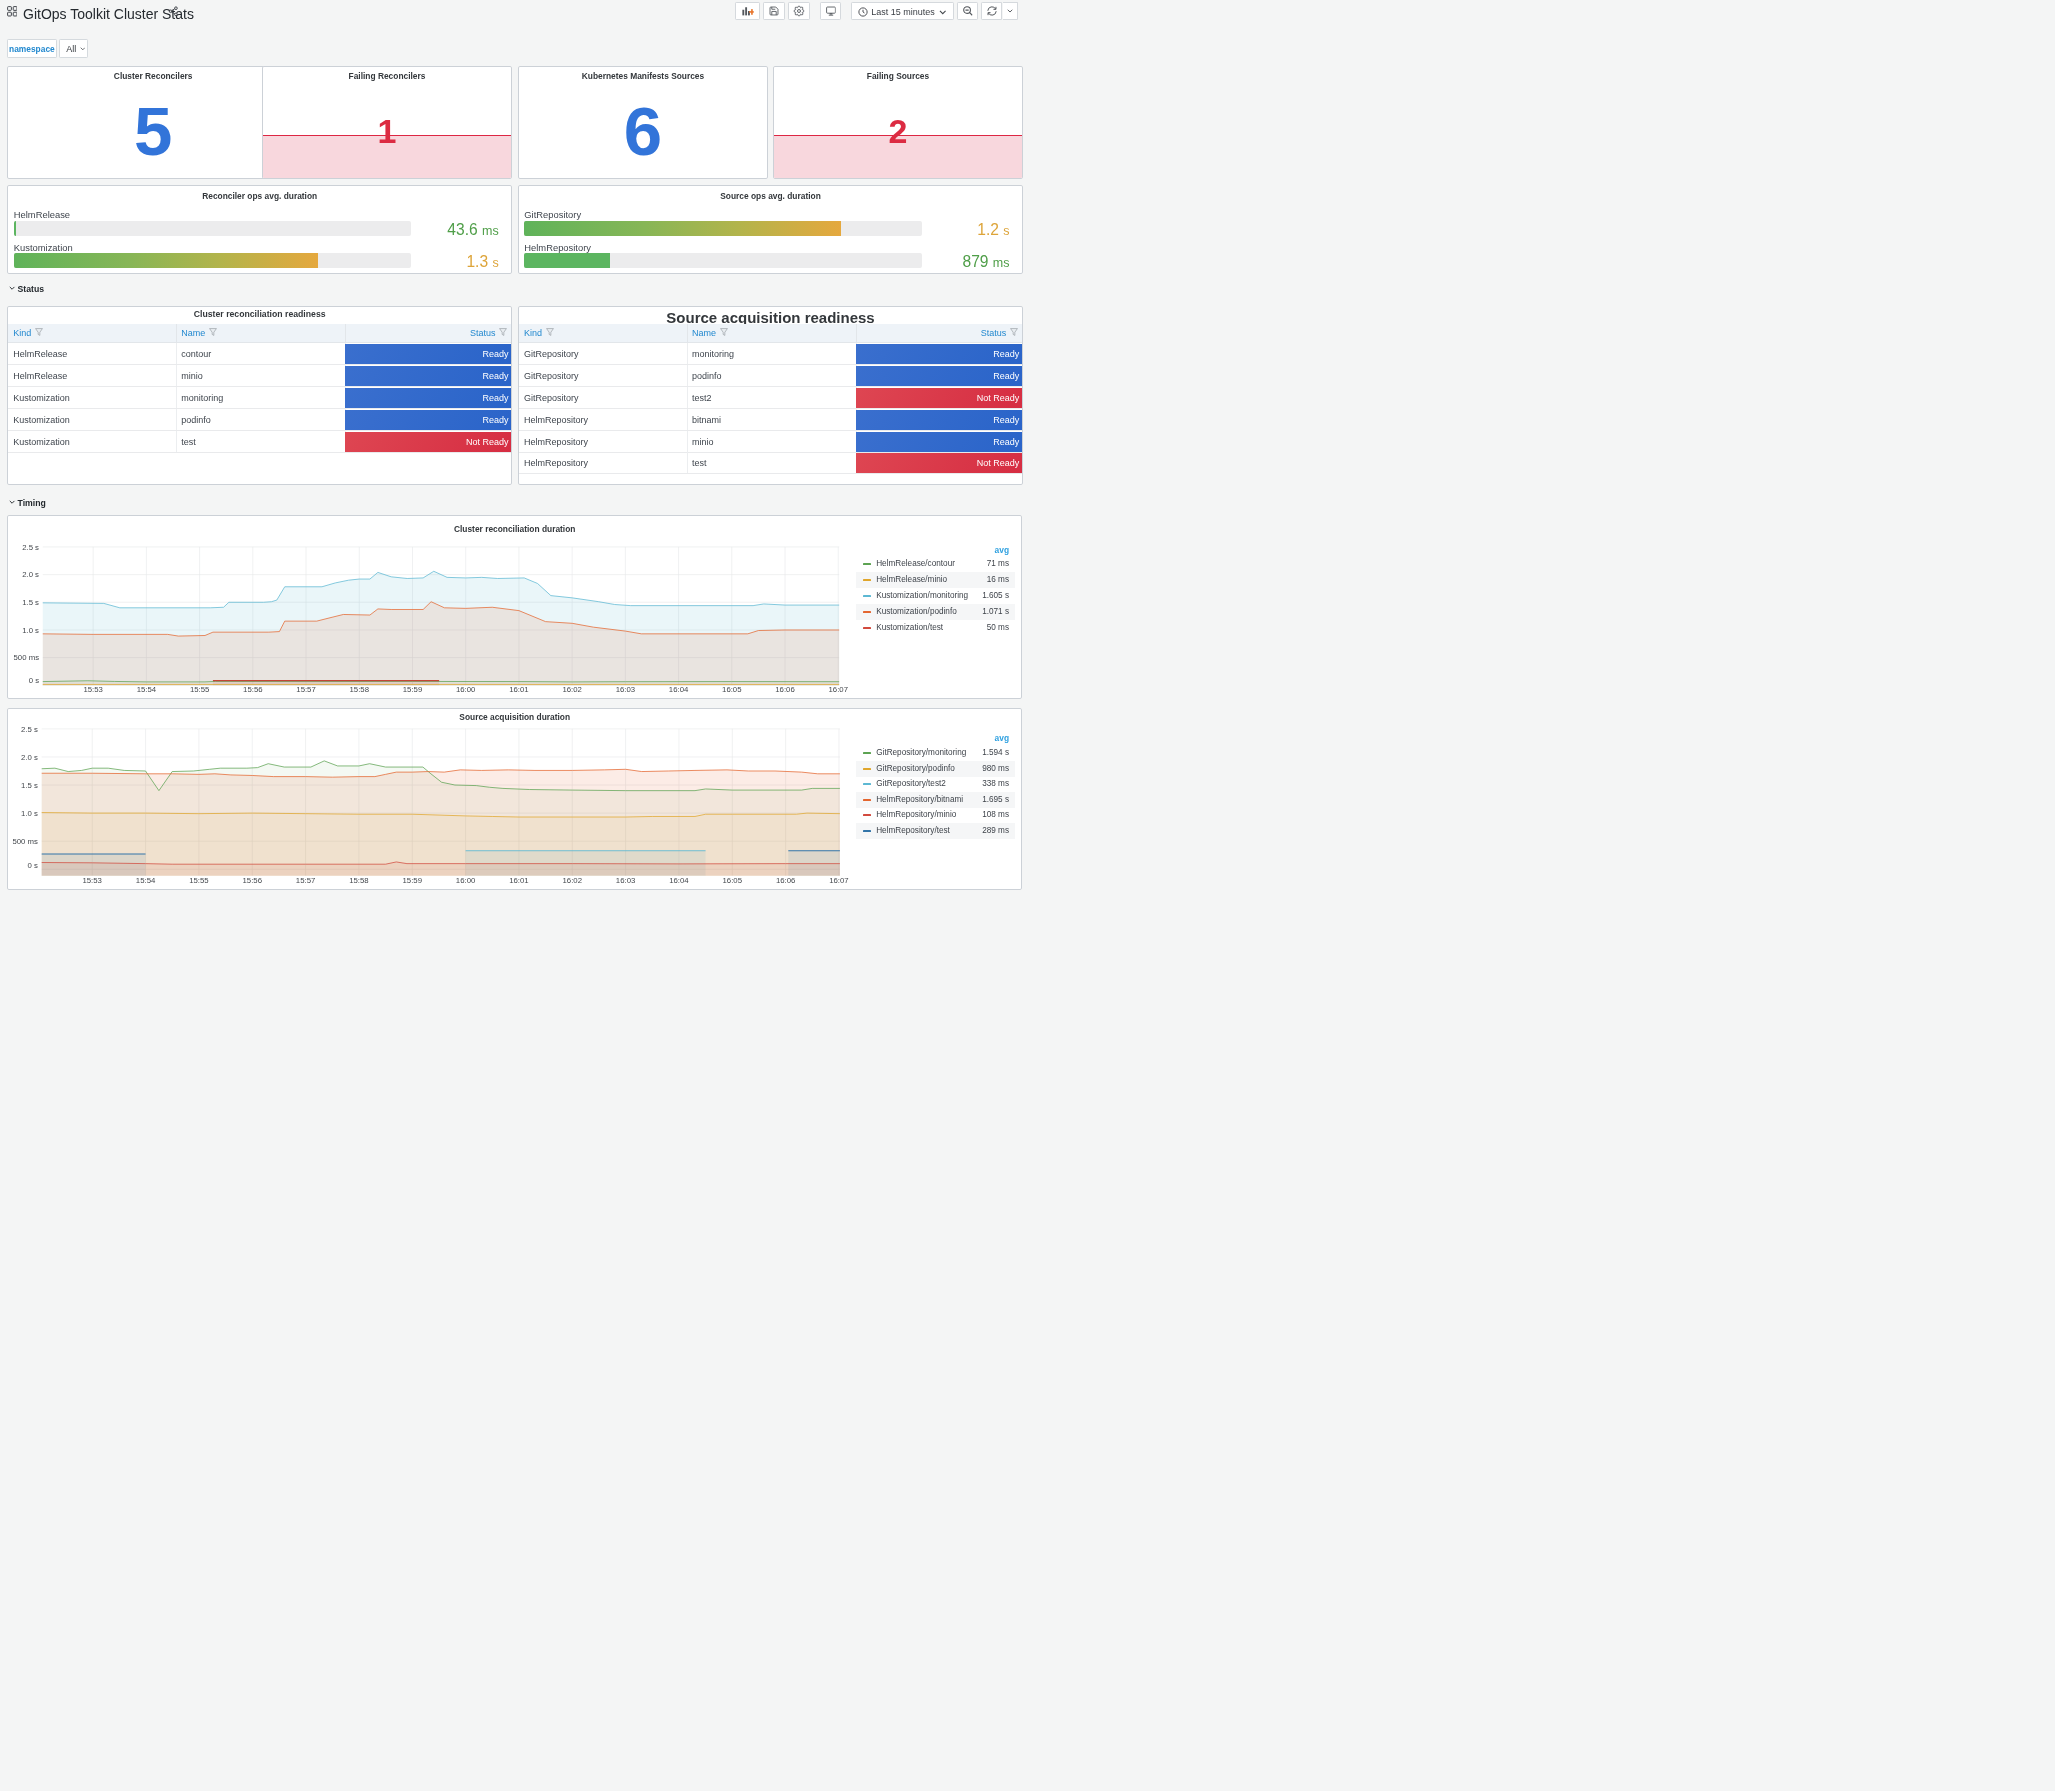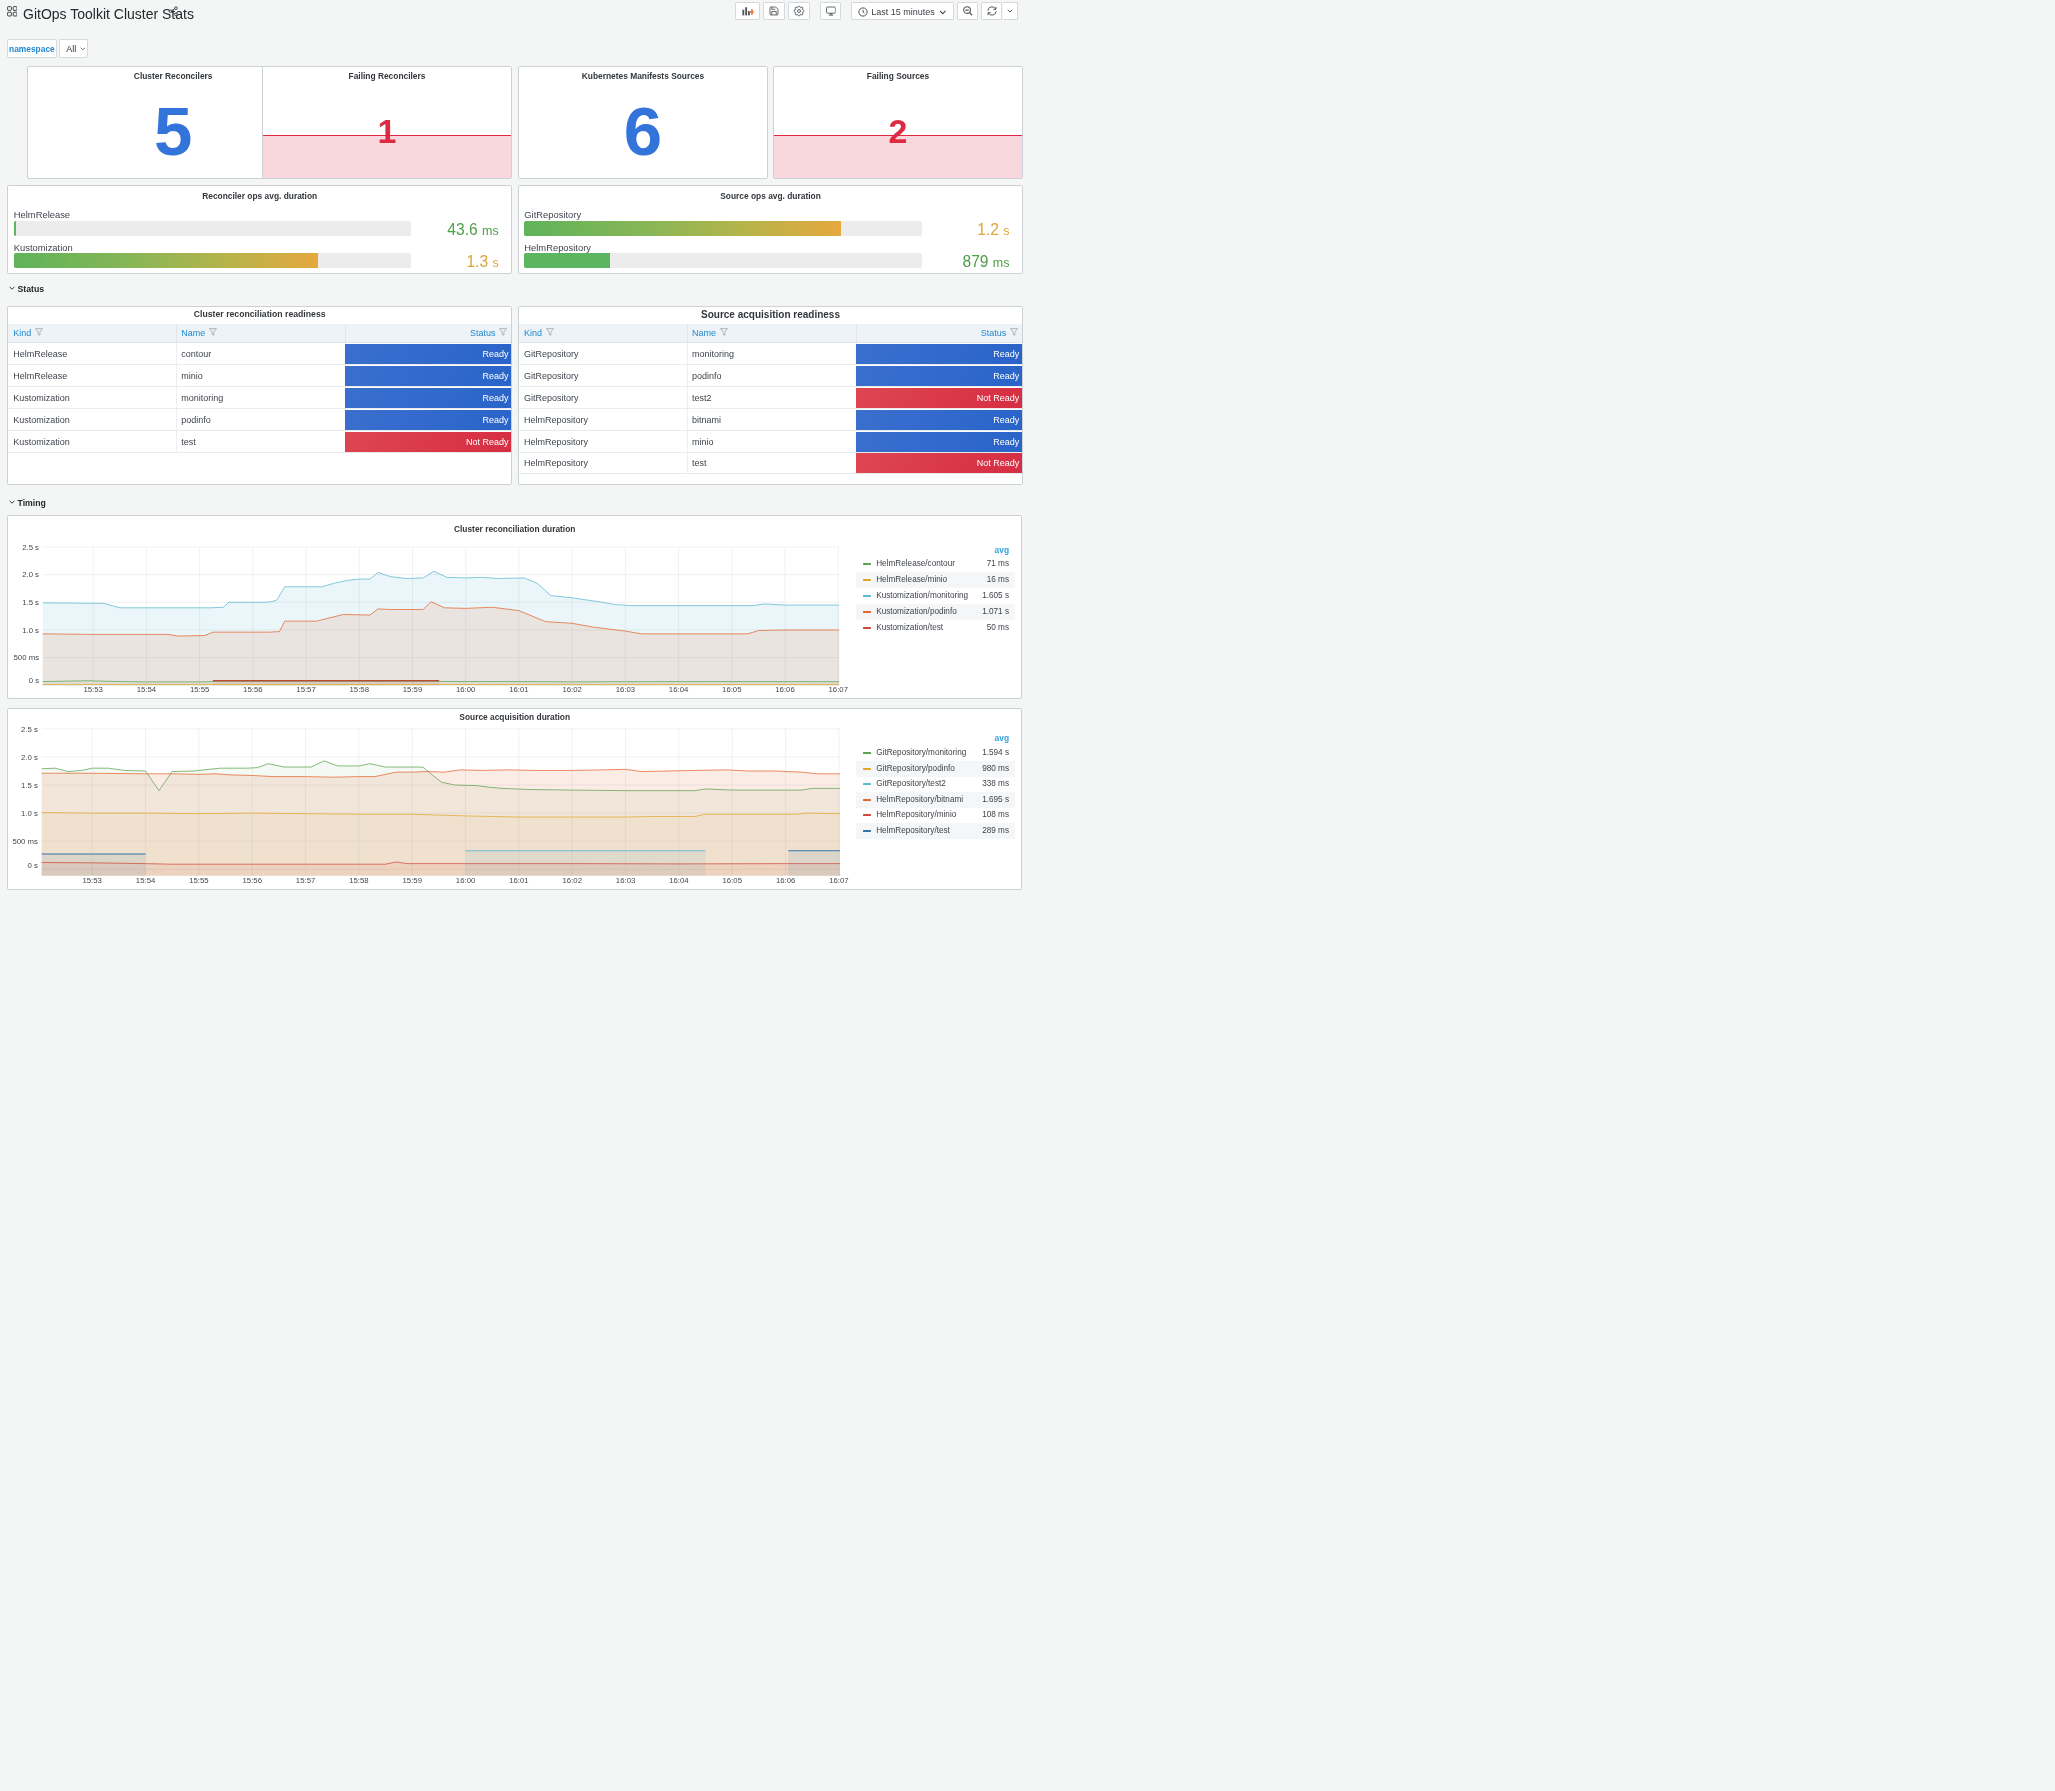"Cluster Reconcilers" div.panel { margin-left: 20px -> none }
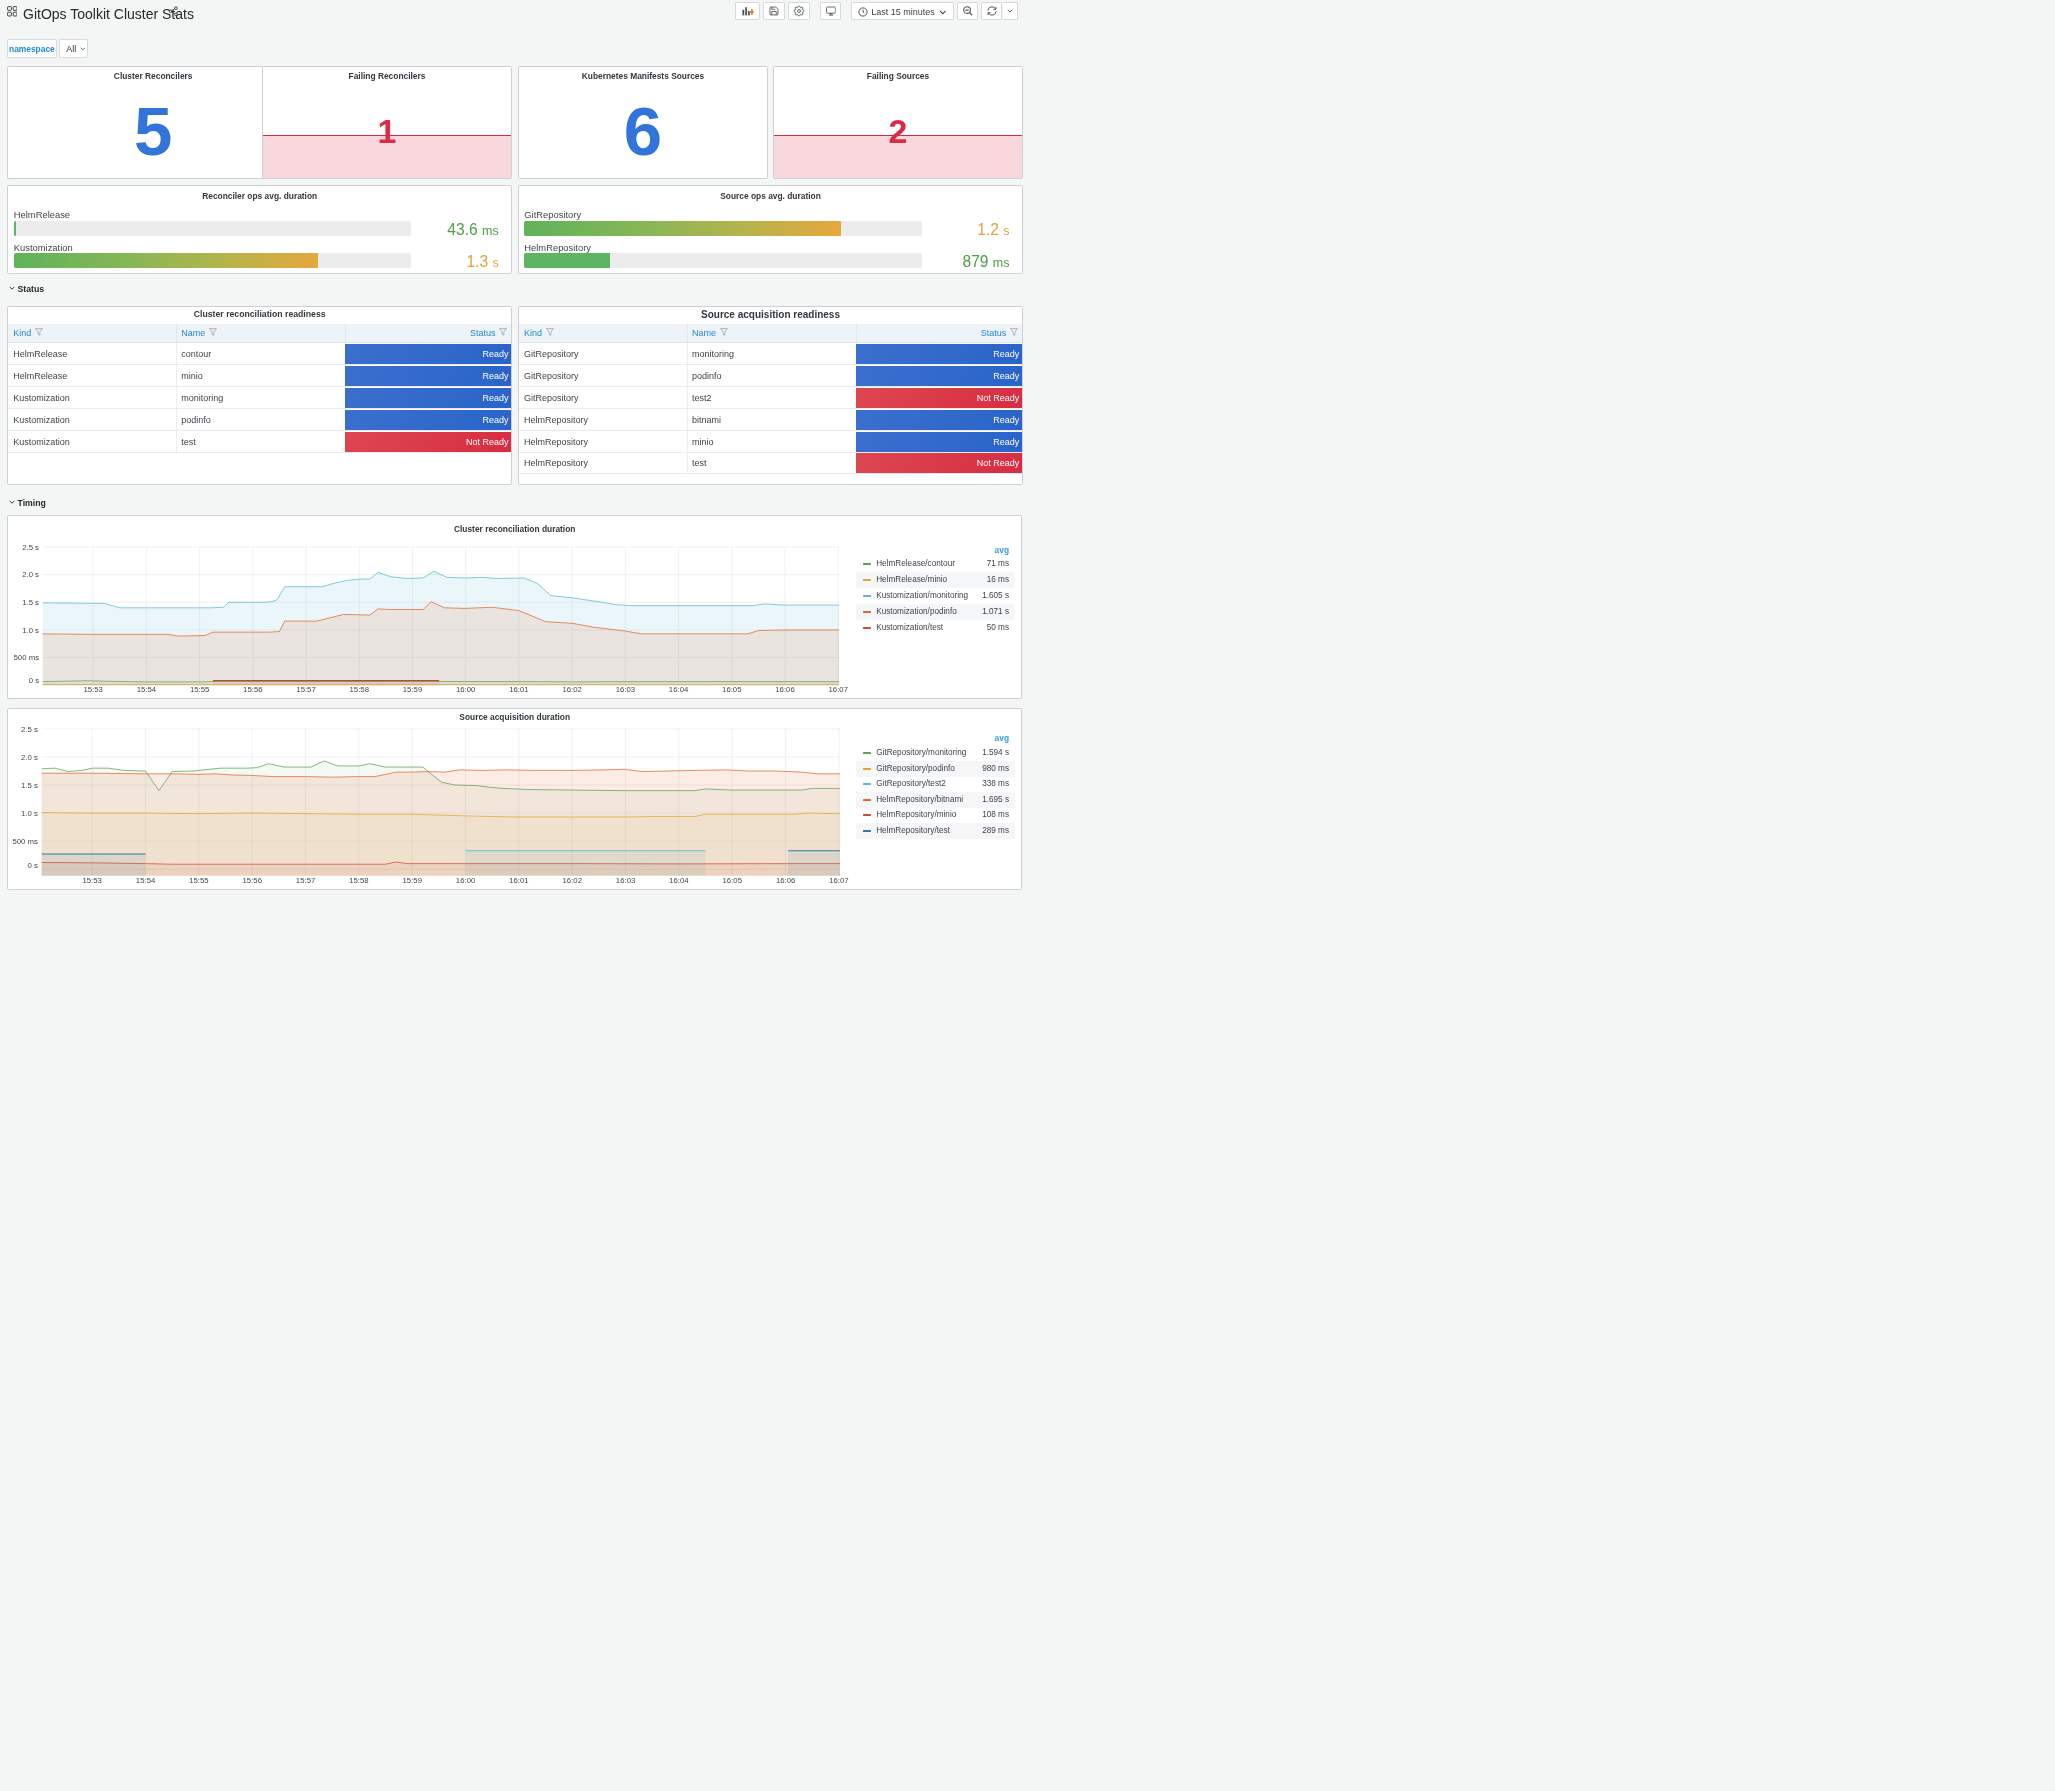"Source acquisition readiness" div.ptitle { font-size: 10px -> 15px }
